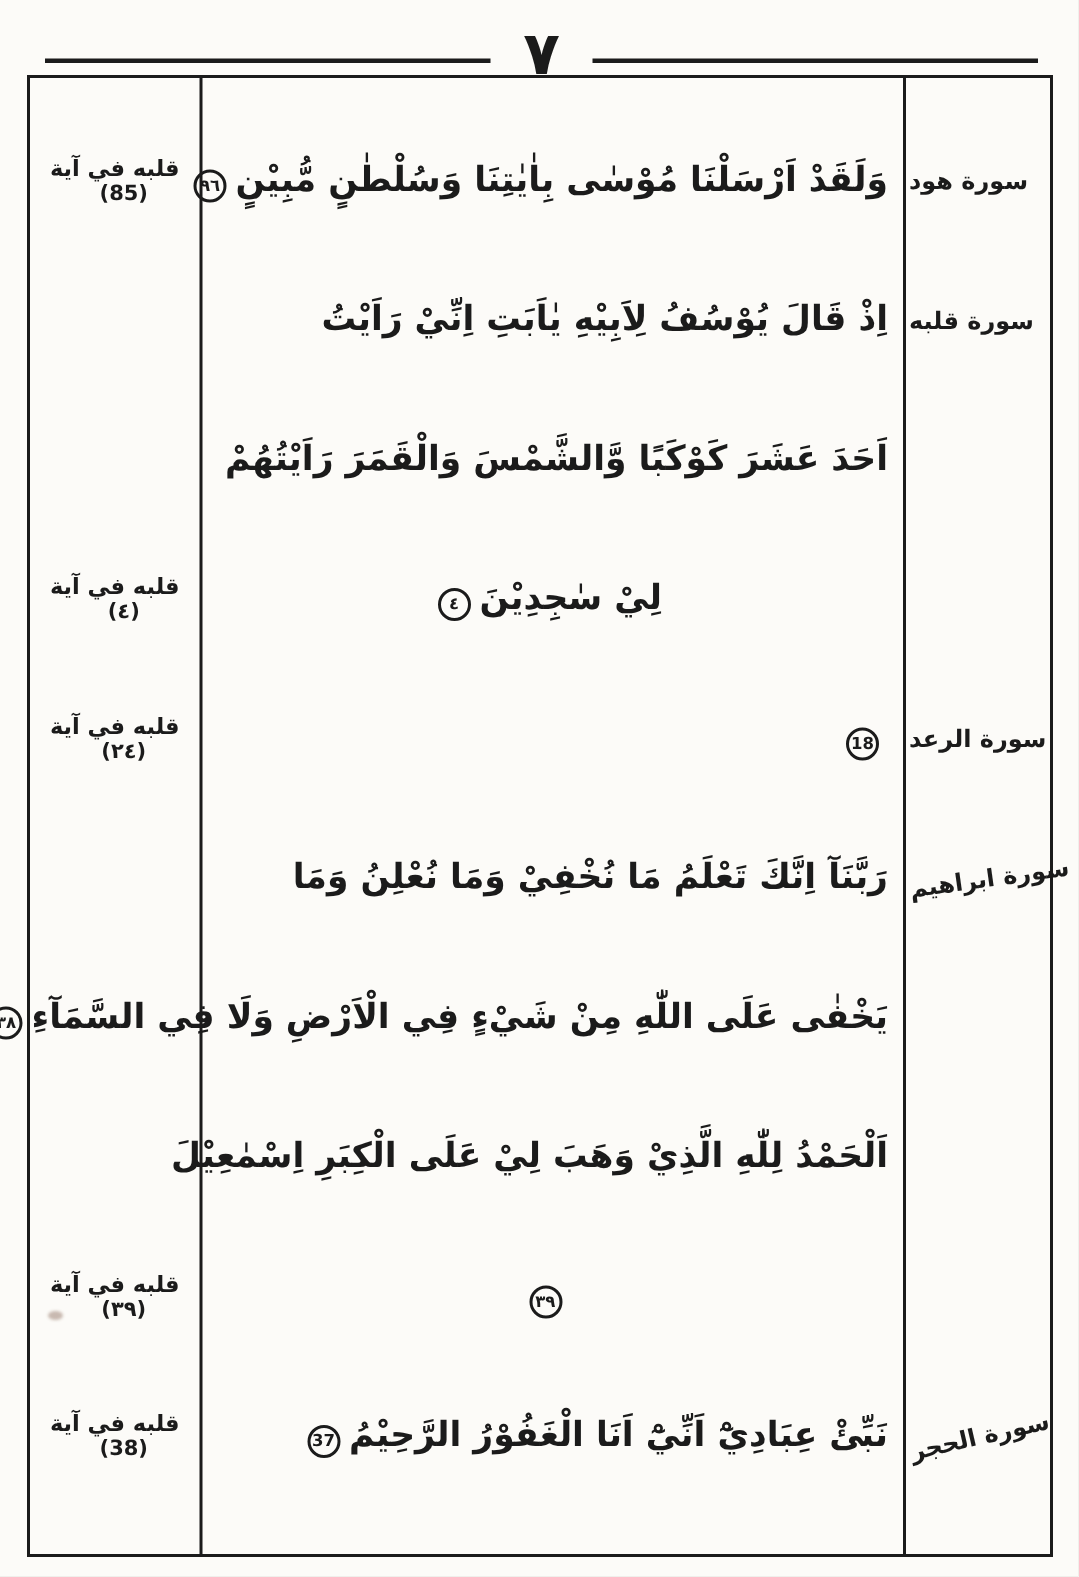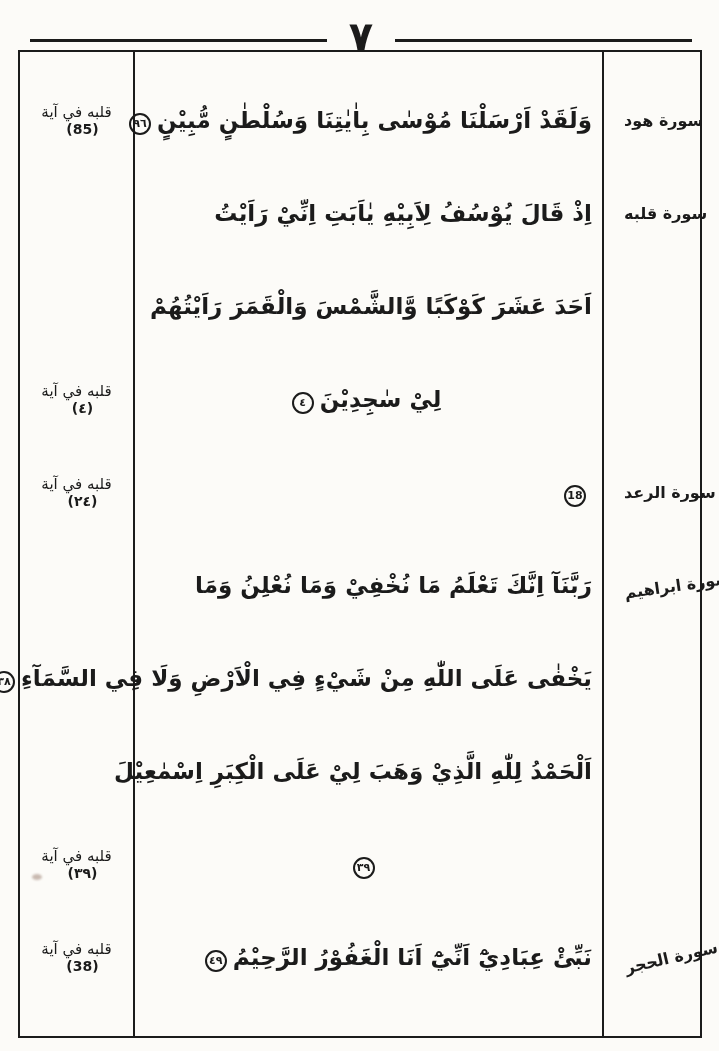"قلبه في آية" .note-text { font-weight: normal -> bold }
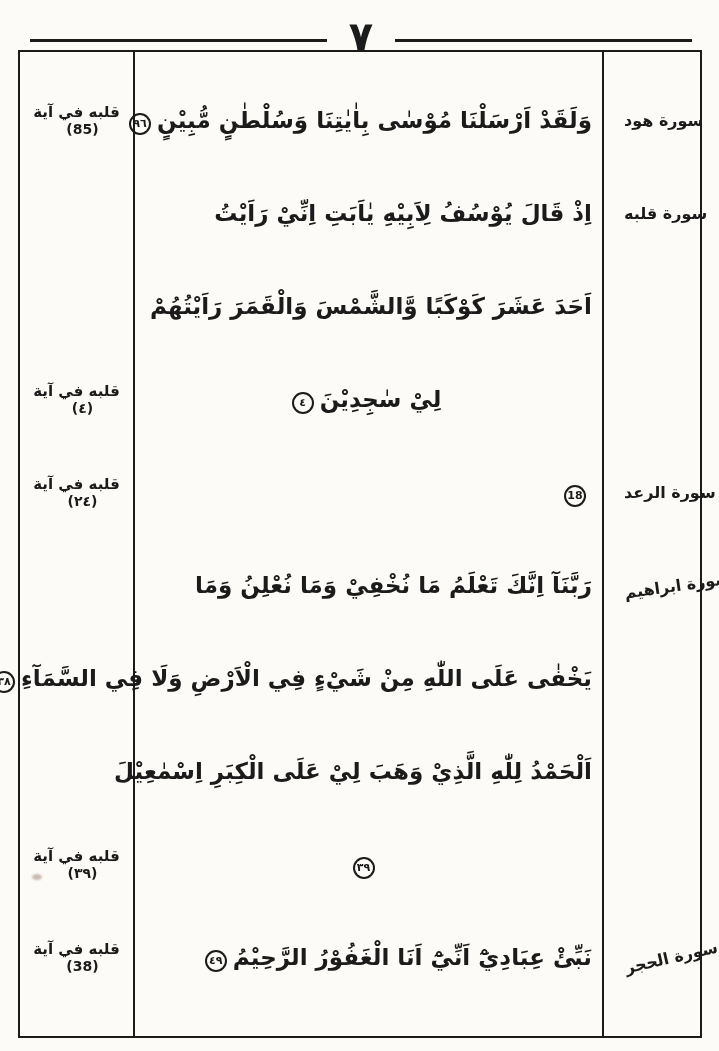"سورة هود" .col-surahs .slot { padding-left: 20px -> 2px }
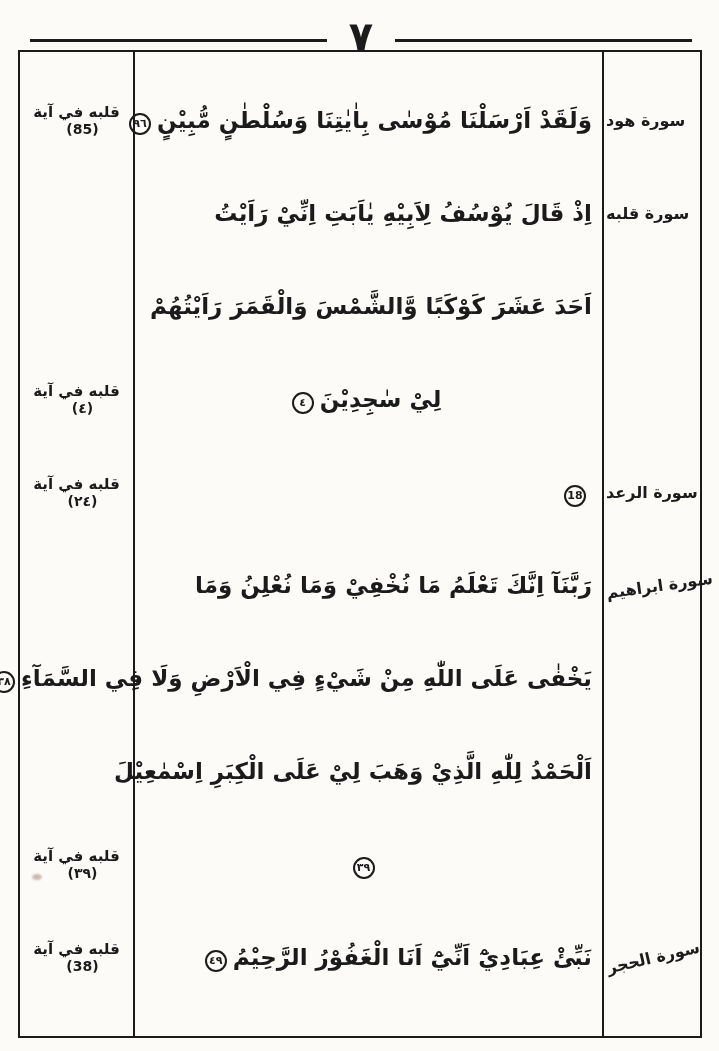"٤٩" span.vmark { text: ٤٩ -> 37 }
